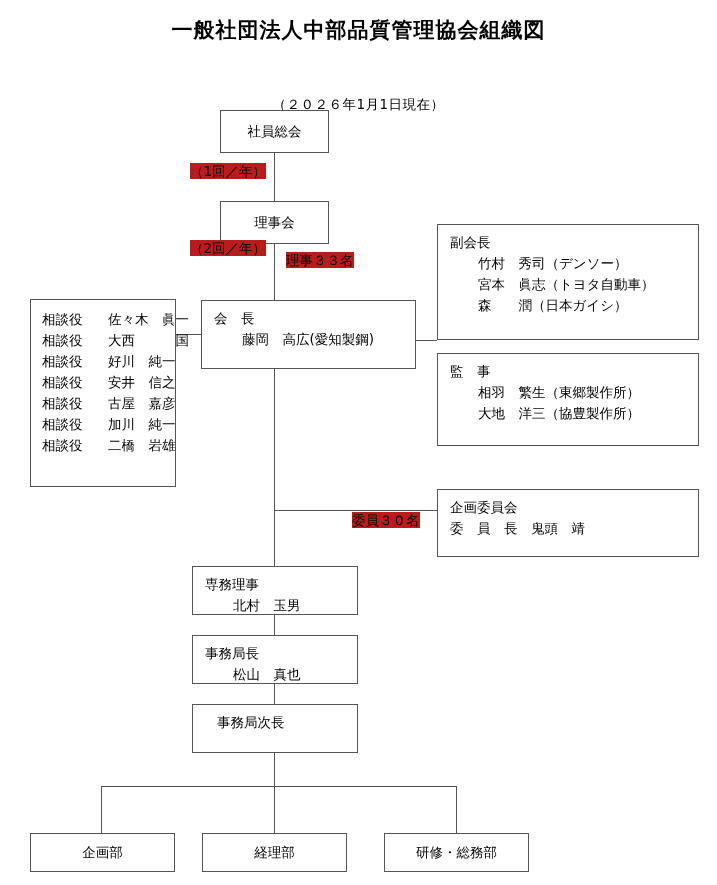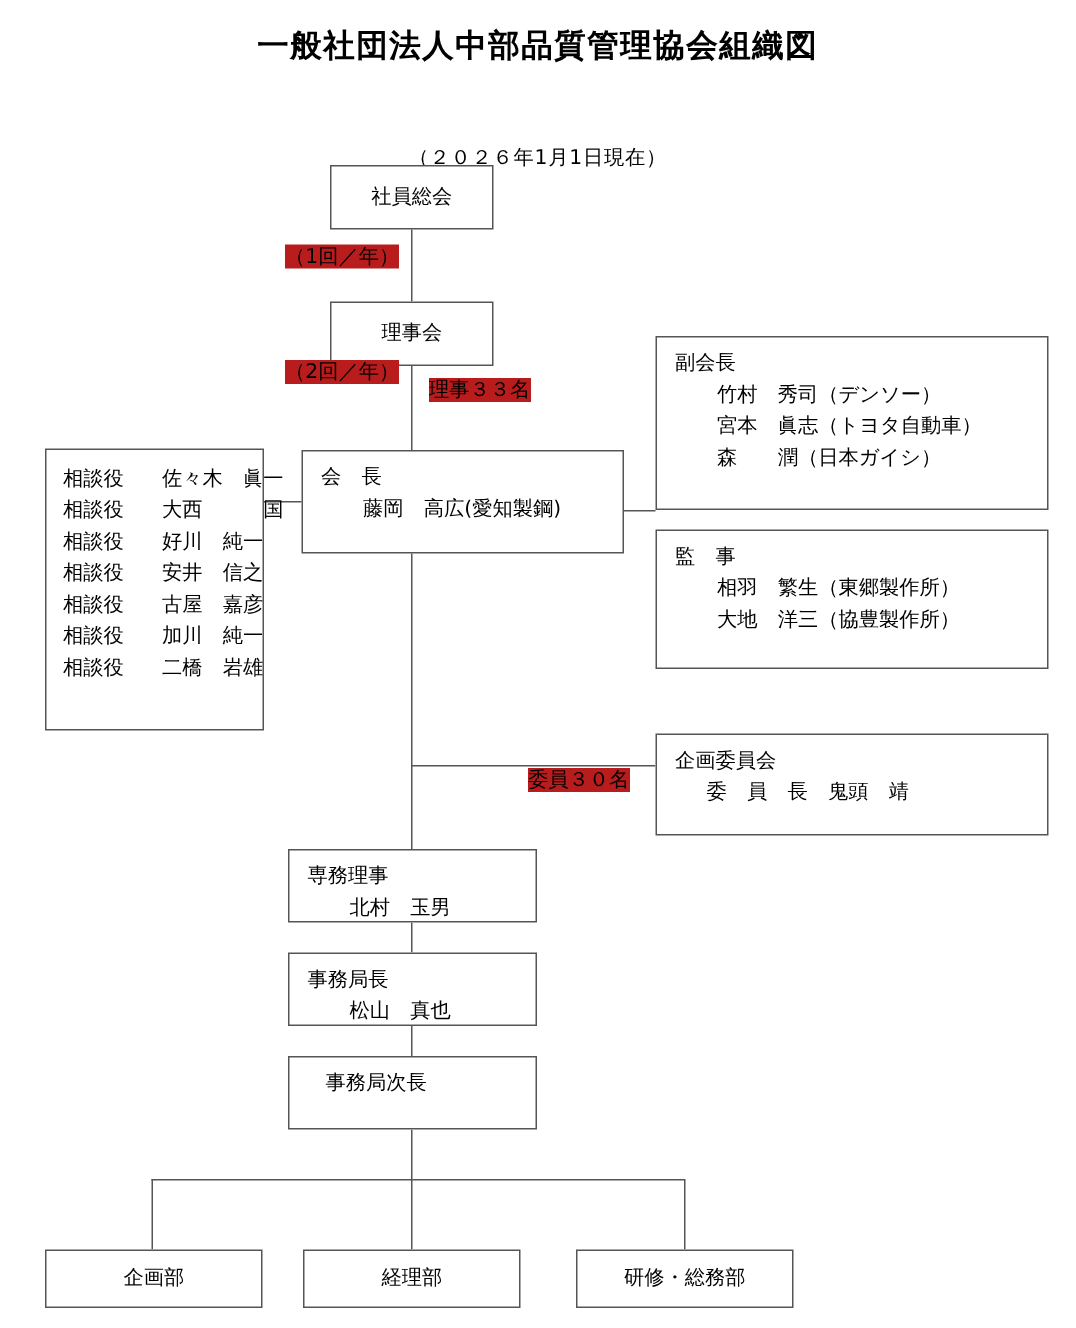"委 員 長 鬼頭 靖" span.nm { margin-left: 21px -> none }
